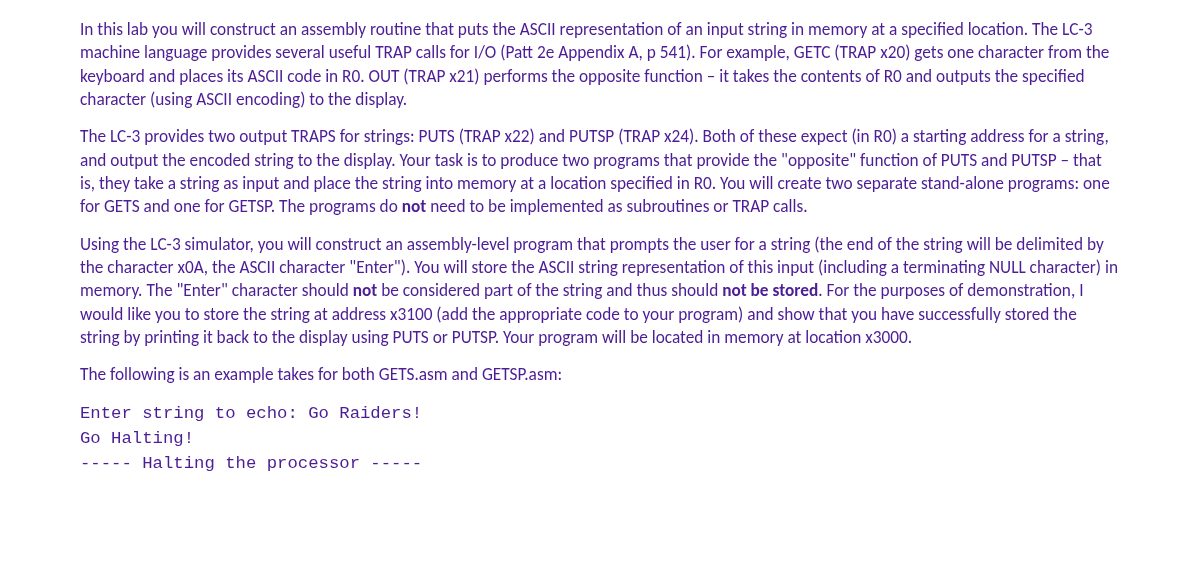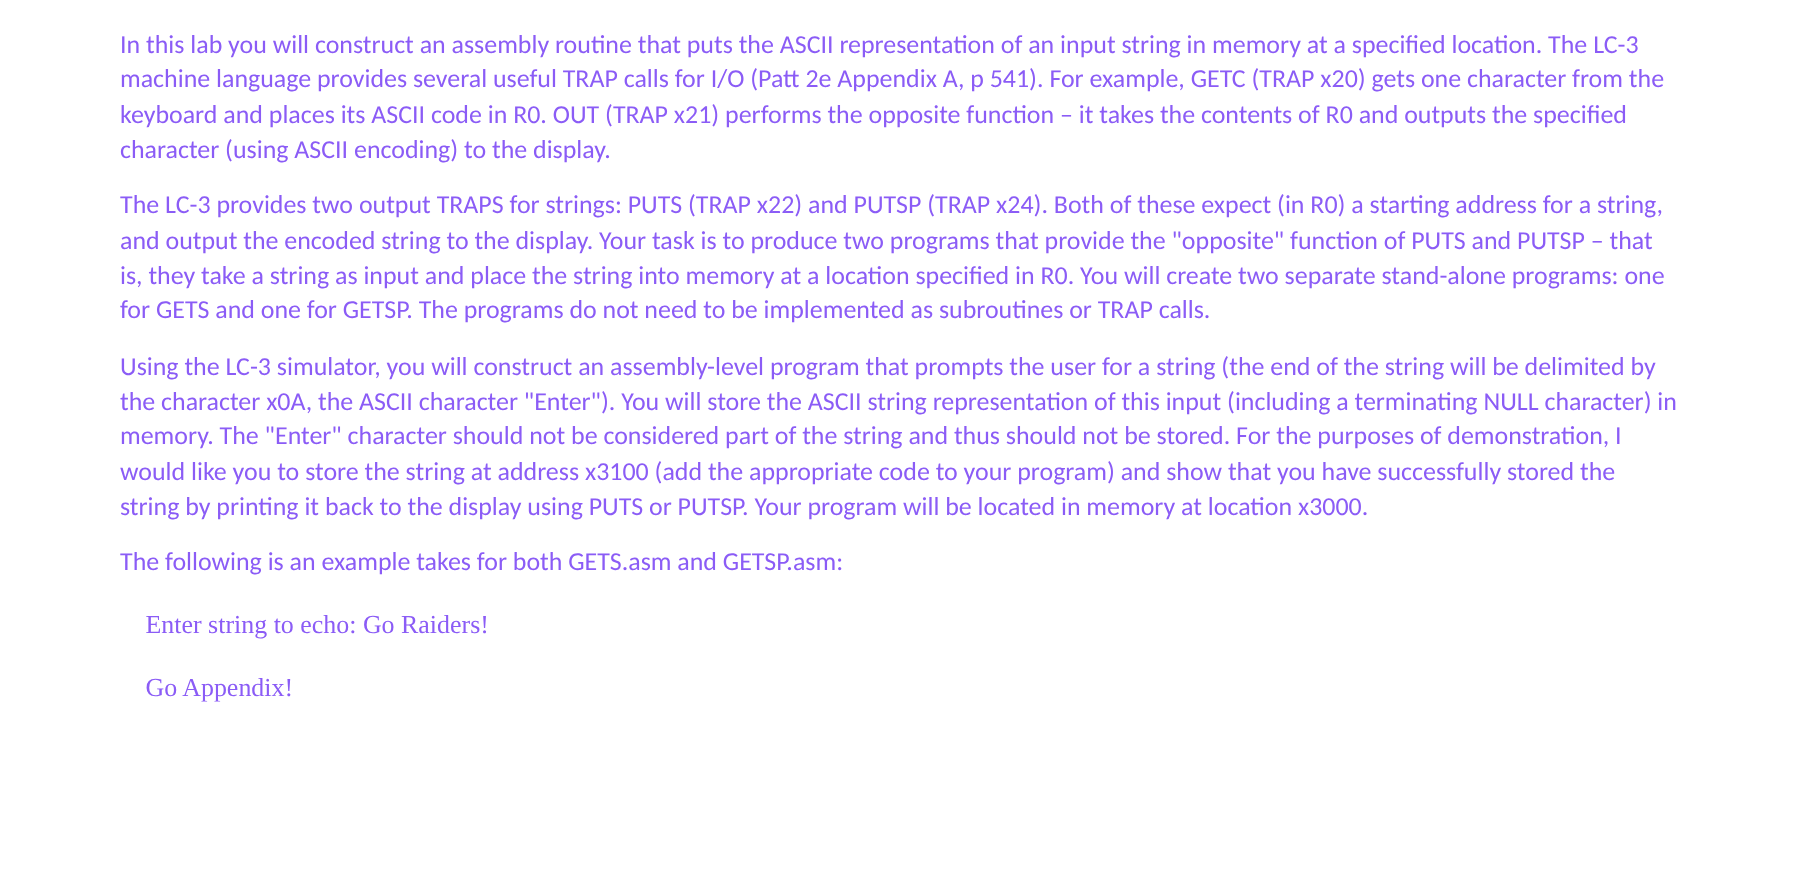"In this lab you will" .page { color: #8b5cf6 -> #4c1d95 }
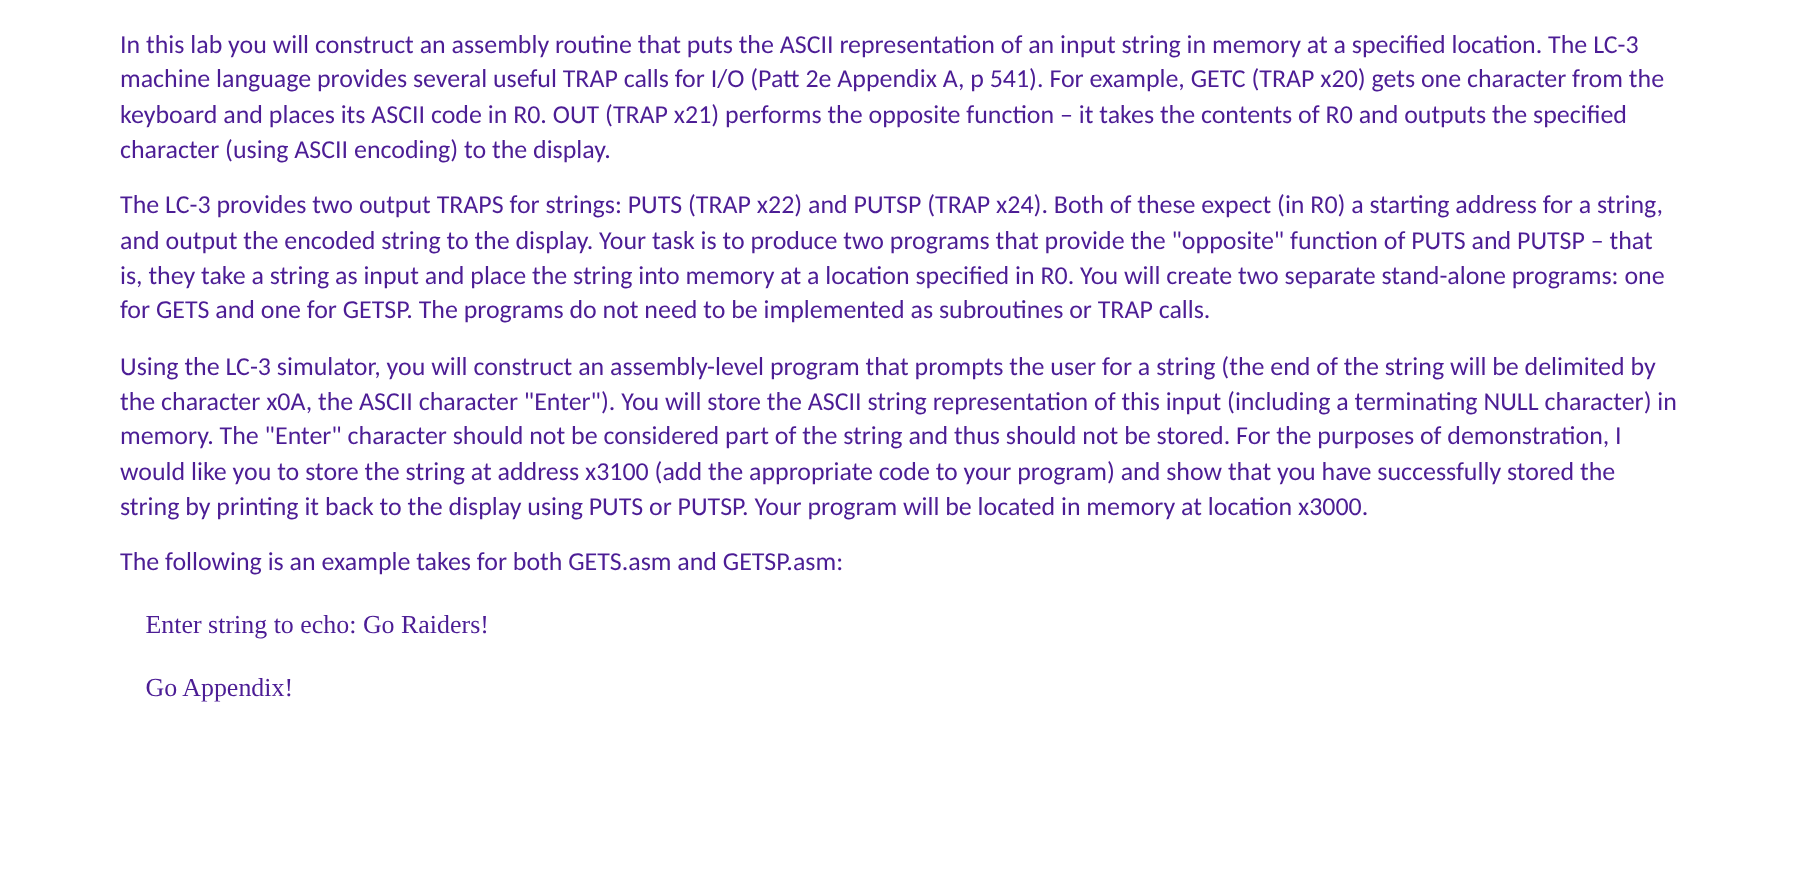"not" .bold { font-weight: 400 -> 700 }
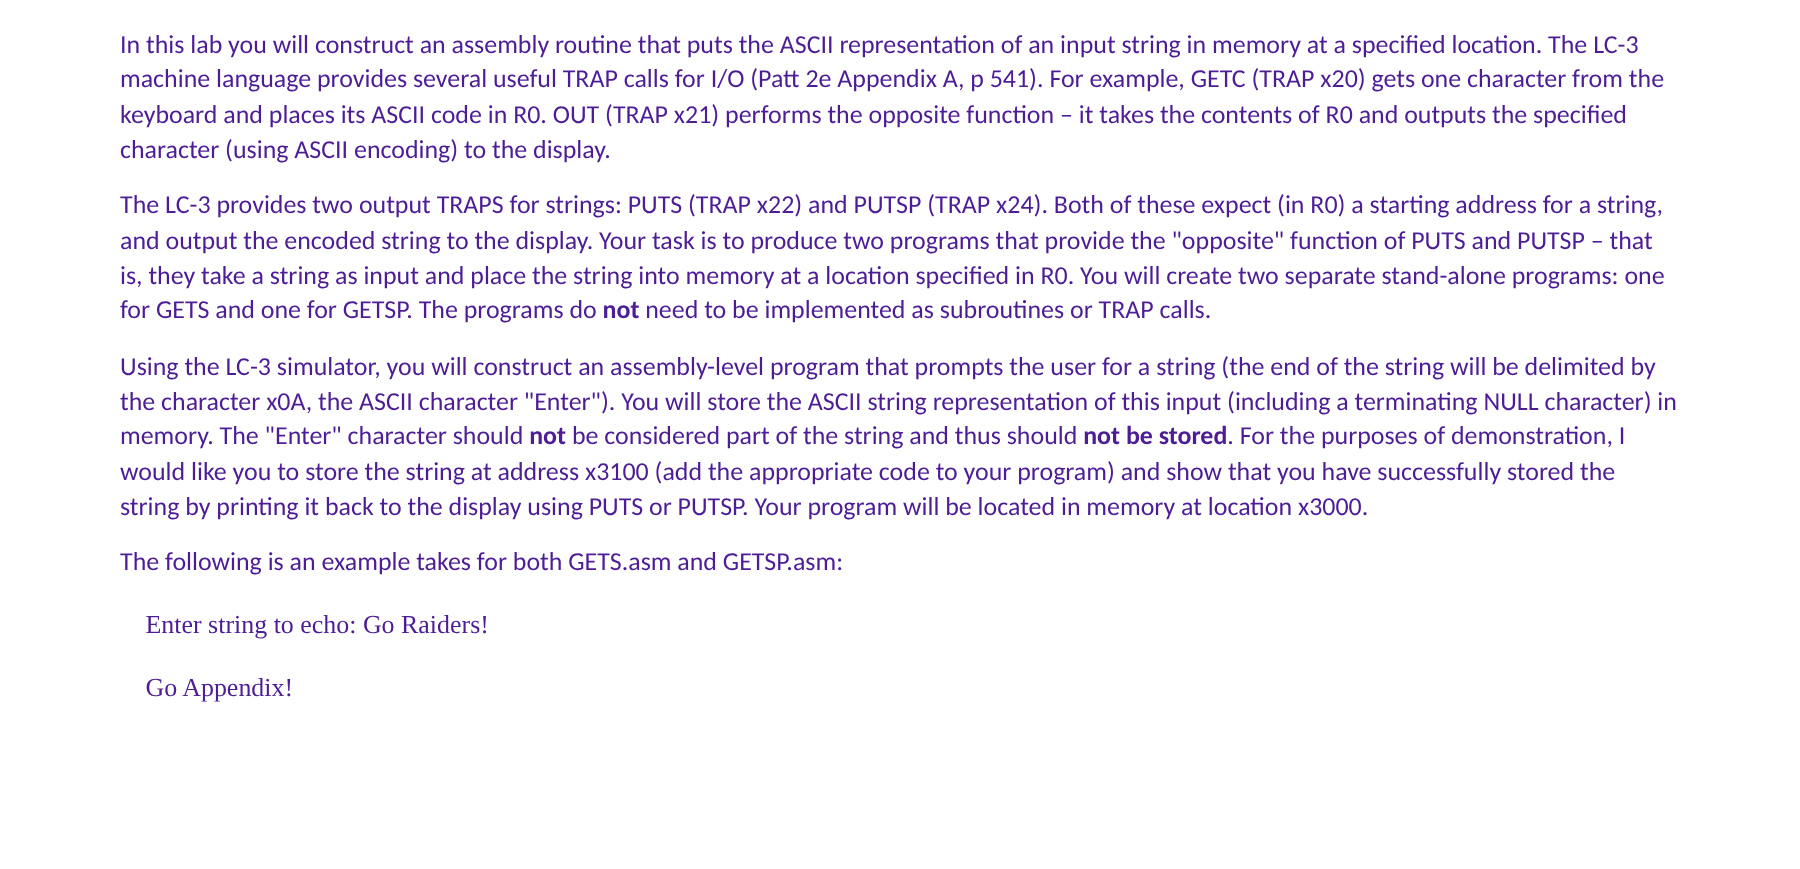"Enter string to echo: Go" .mono { font-family: Liberation Serif, serif -> Liberation Mono, monospace; margin: 17px -> 0 }
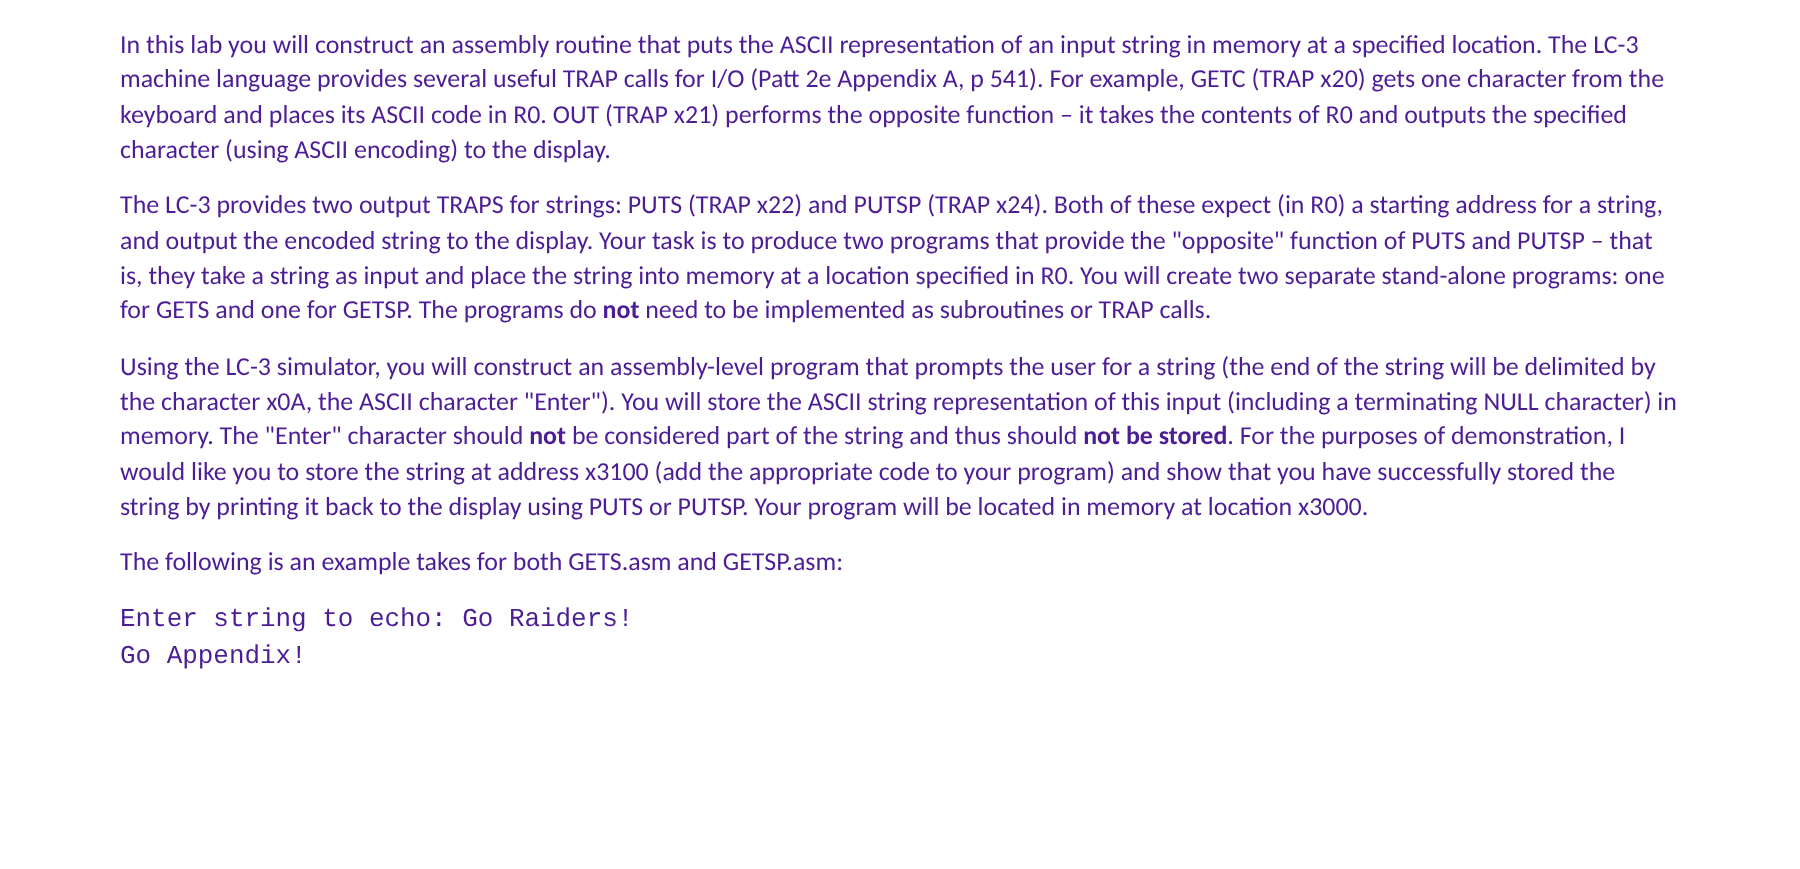"Go Appendix!" div.mono { text: Appendix -> Halting }
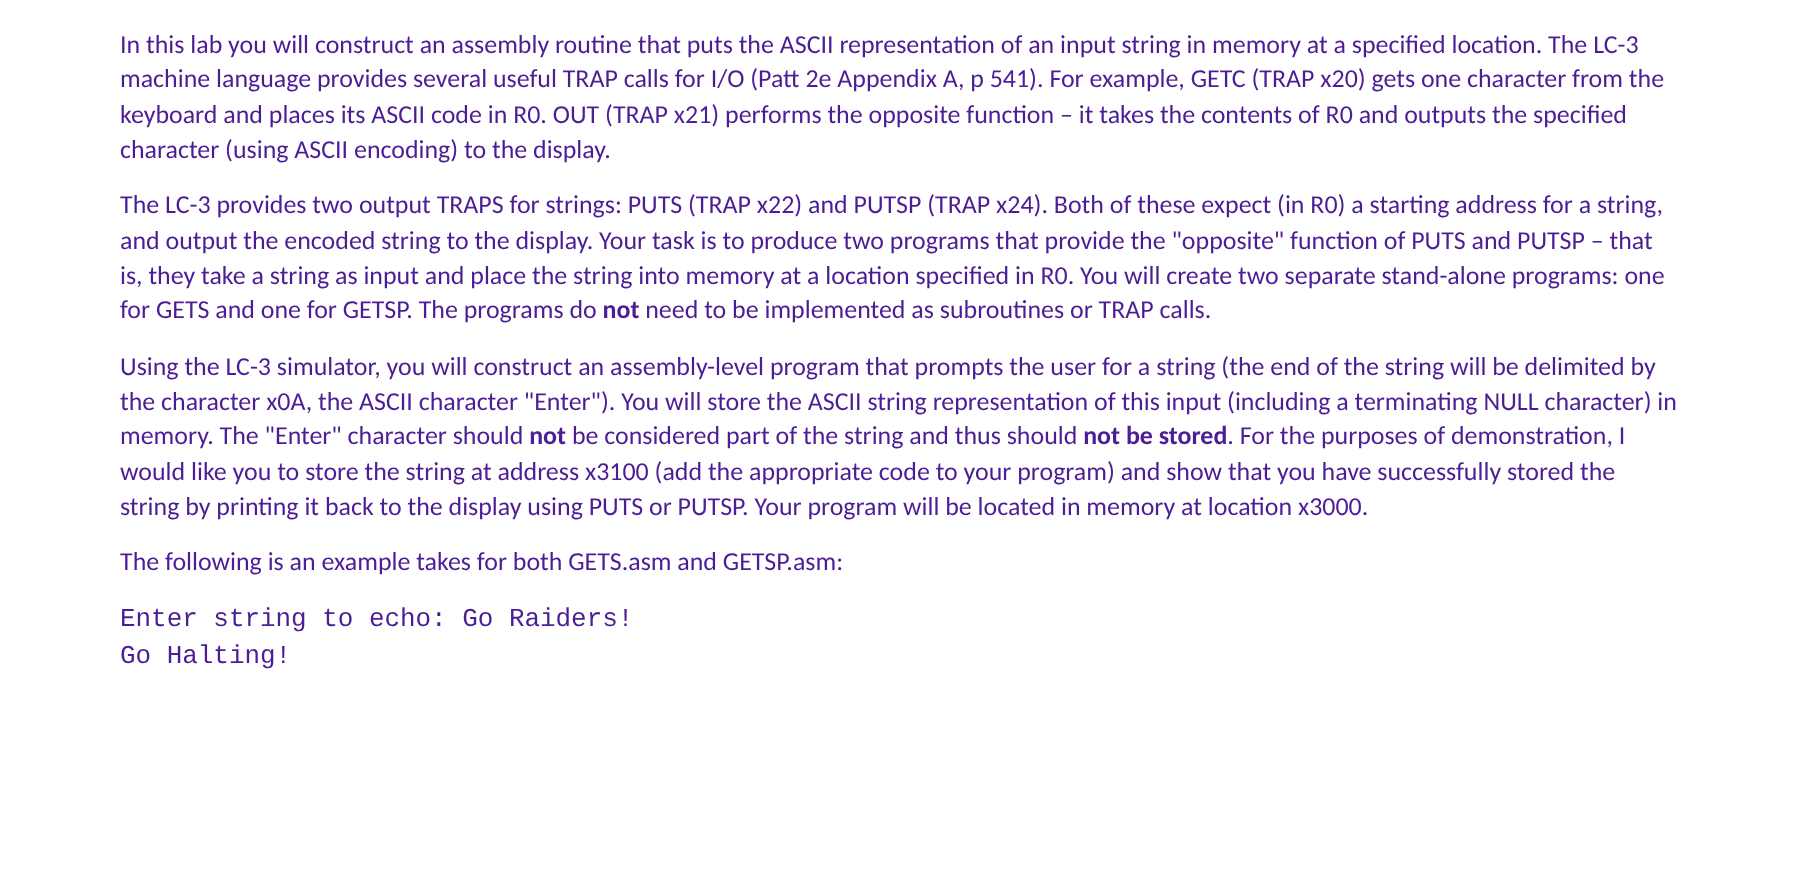"----- Halting the processor -----" div.mono { html: none -> <div>----- Halting the processor -----</div> }
